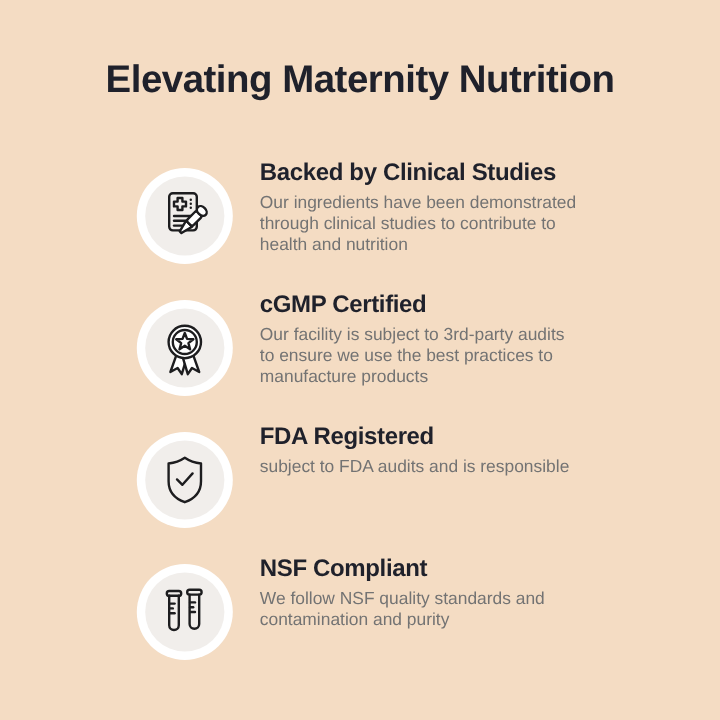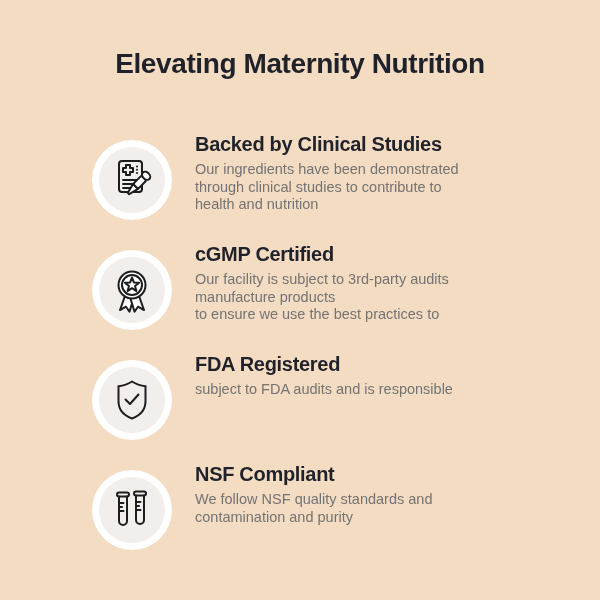"Elevating Maternity Nutrition" .page-title { font-size: 28px -> 32px }
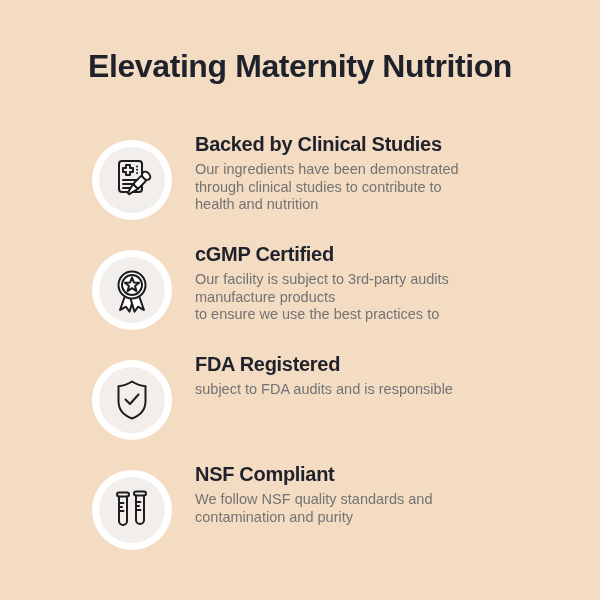"Backed by Clinical Studies" .row { justify-content: none -> center }
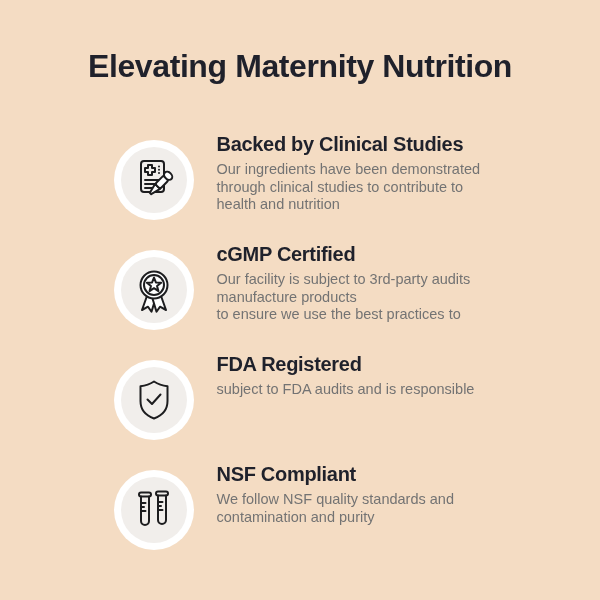"manufacture products" span { order: before "to ensure we use the" -> after "to ensure we use the" }
